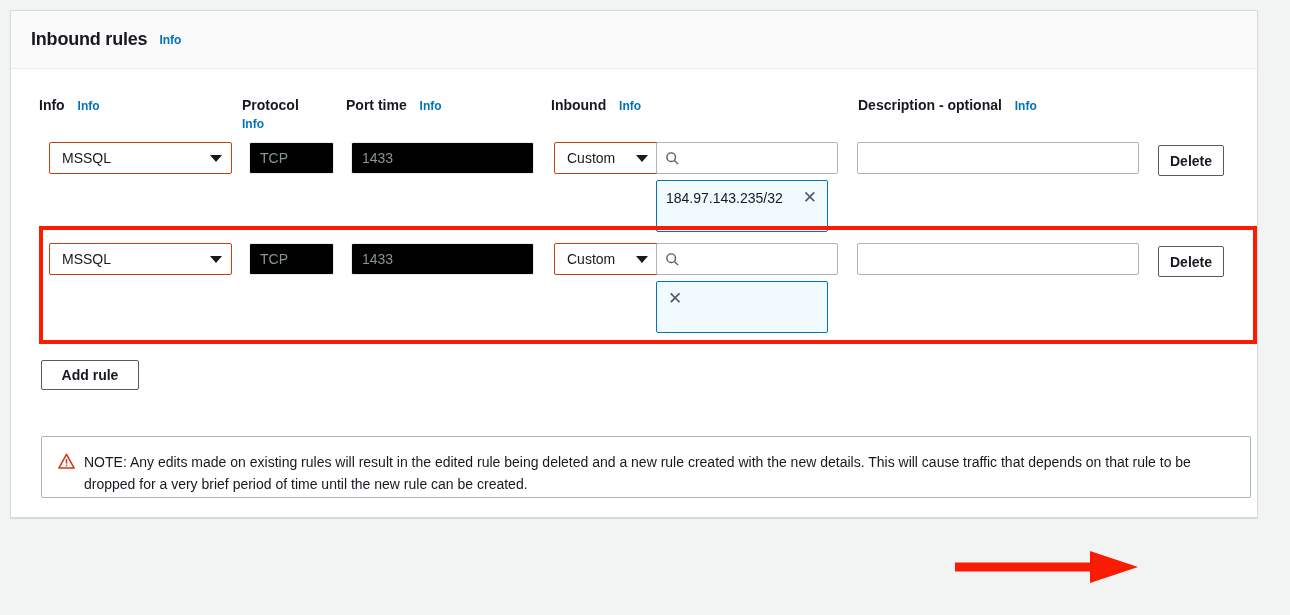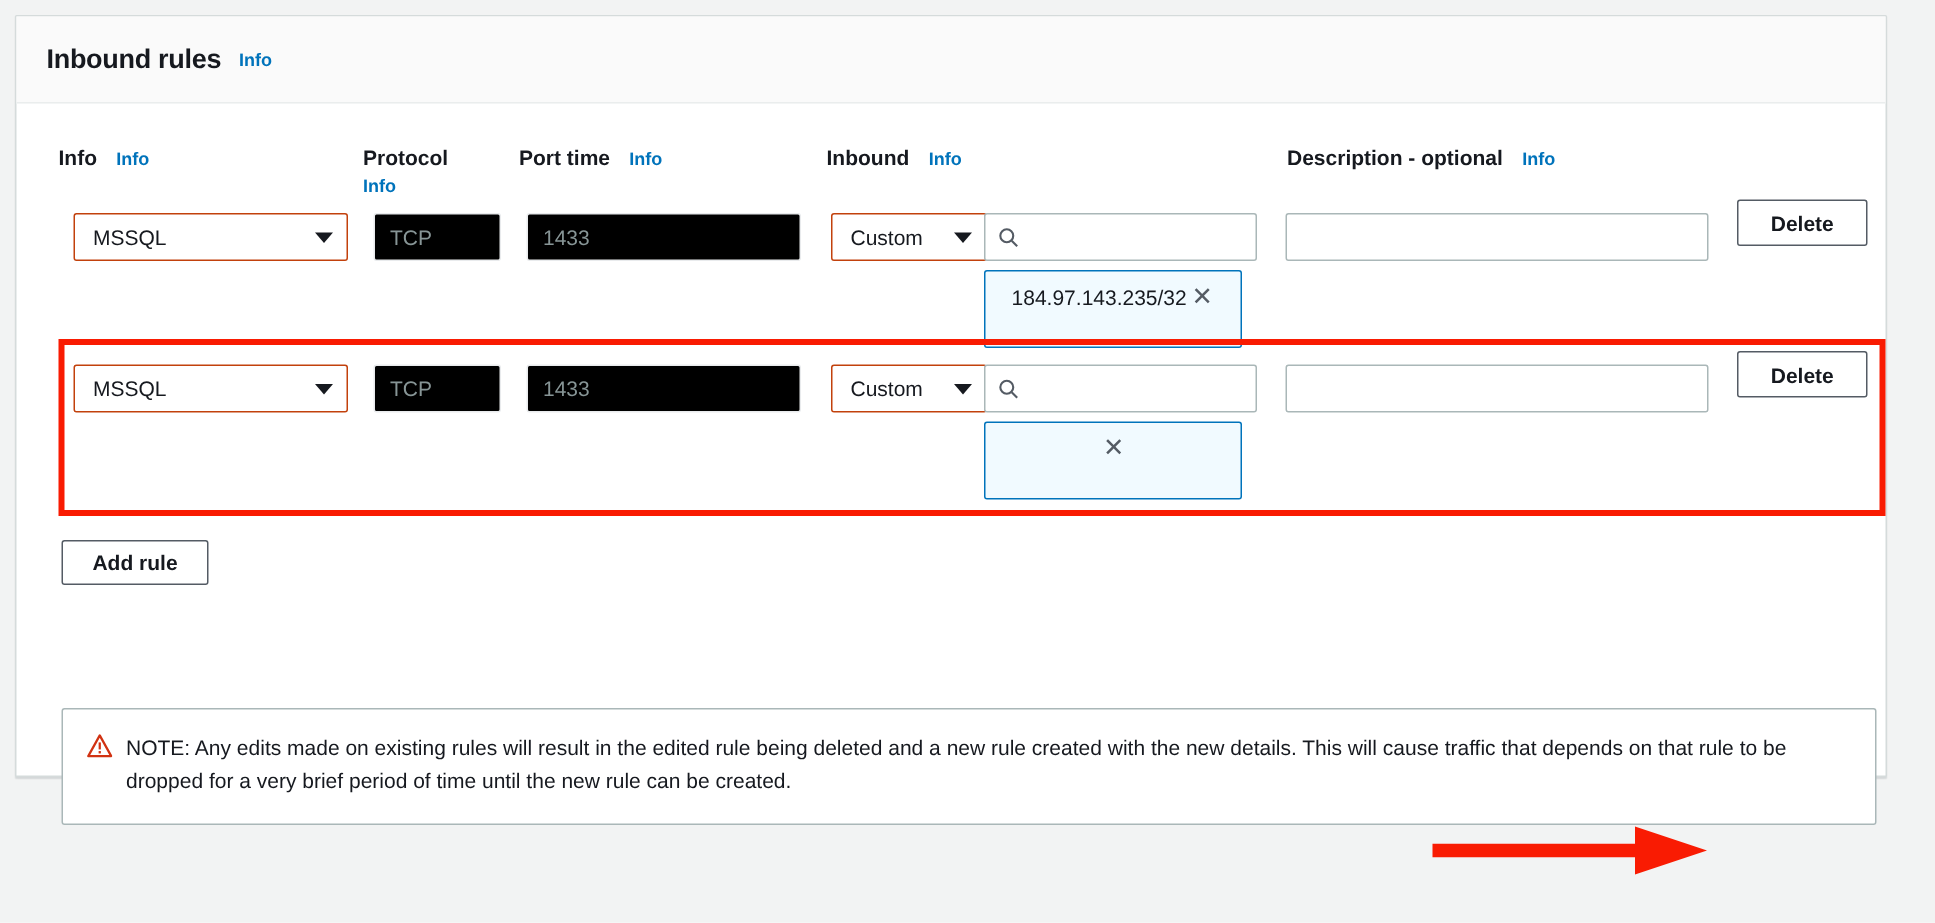"Delete" .f-delete { top: 12px -> 24px; width: 87px -> 66px }
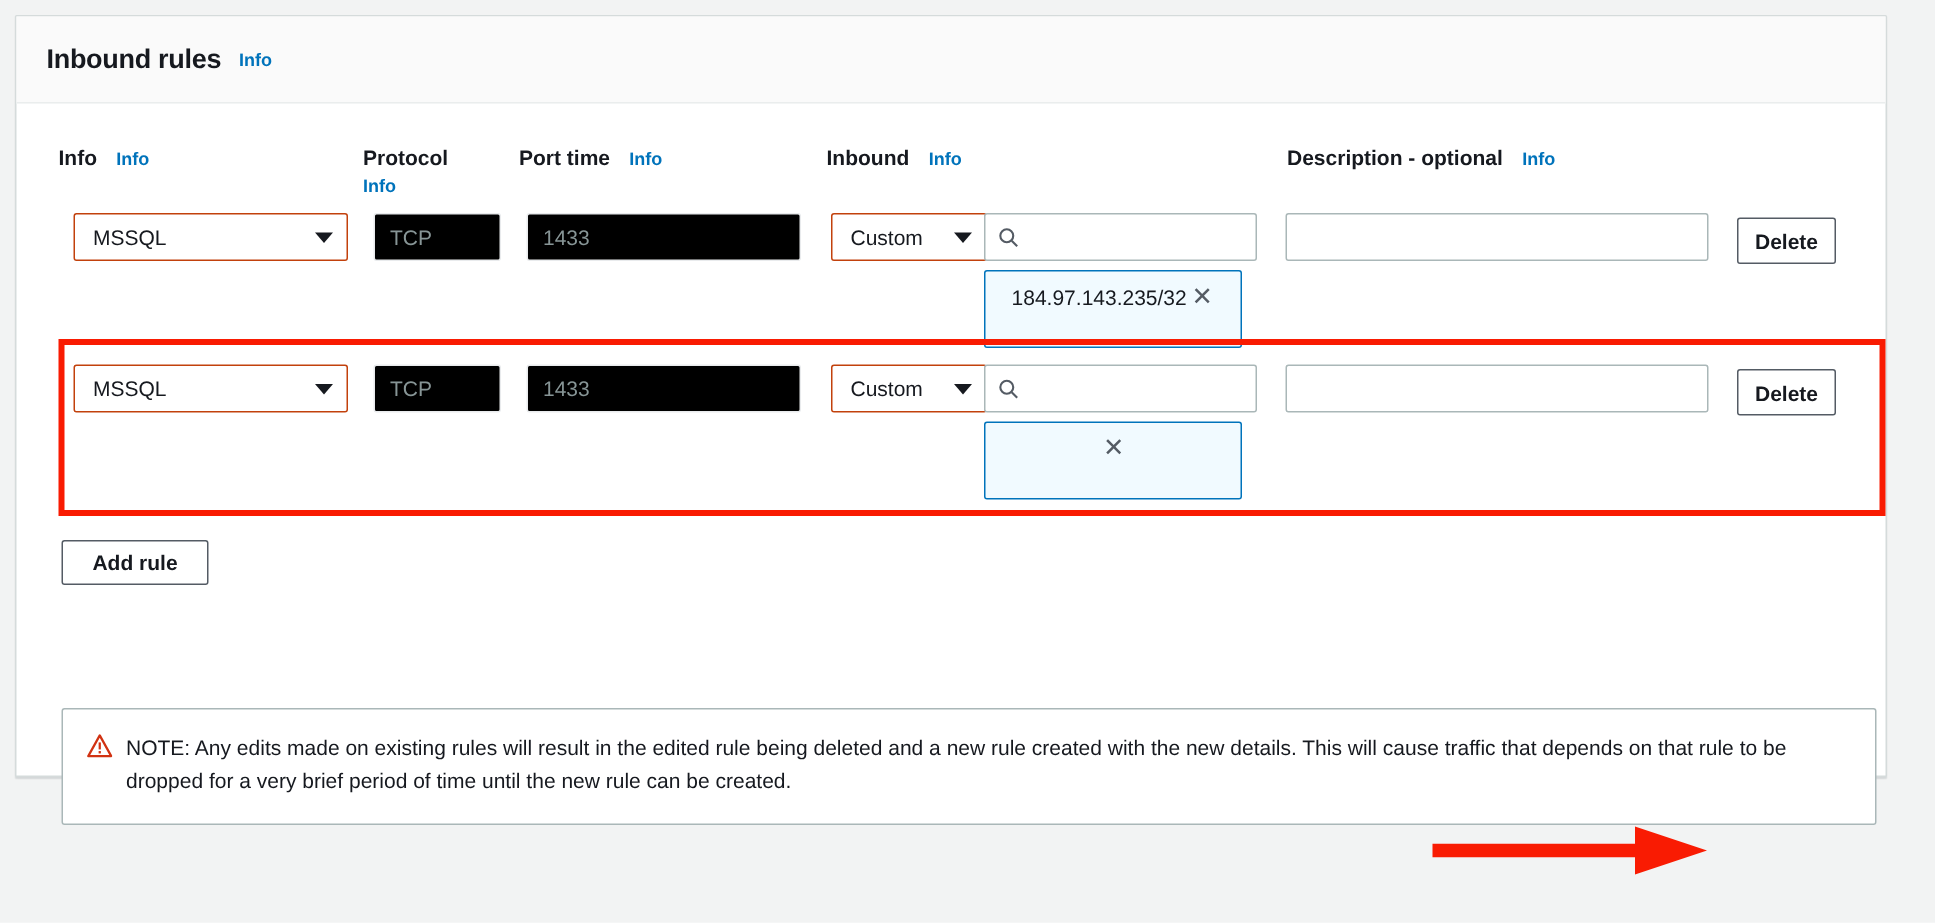"184.97.143.235/32" .token { justify-content: center -> space-between }
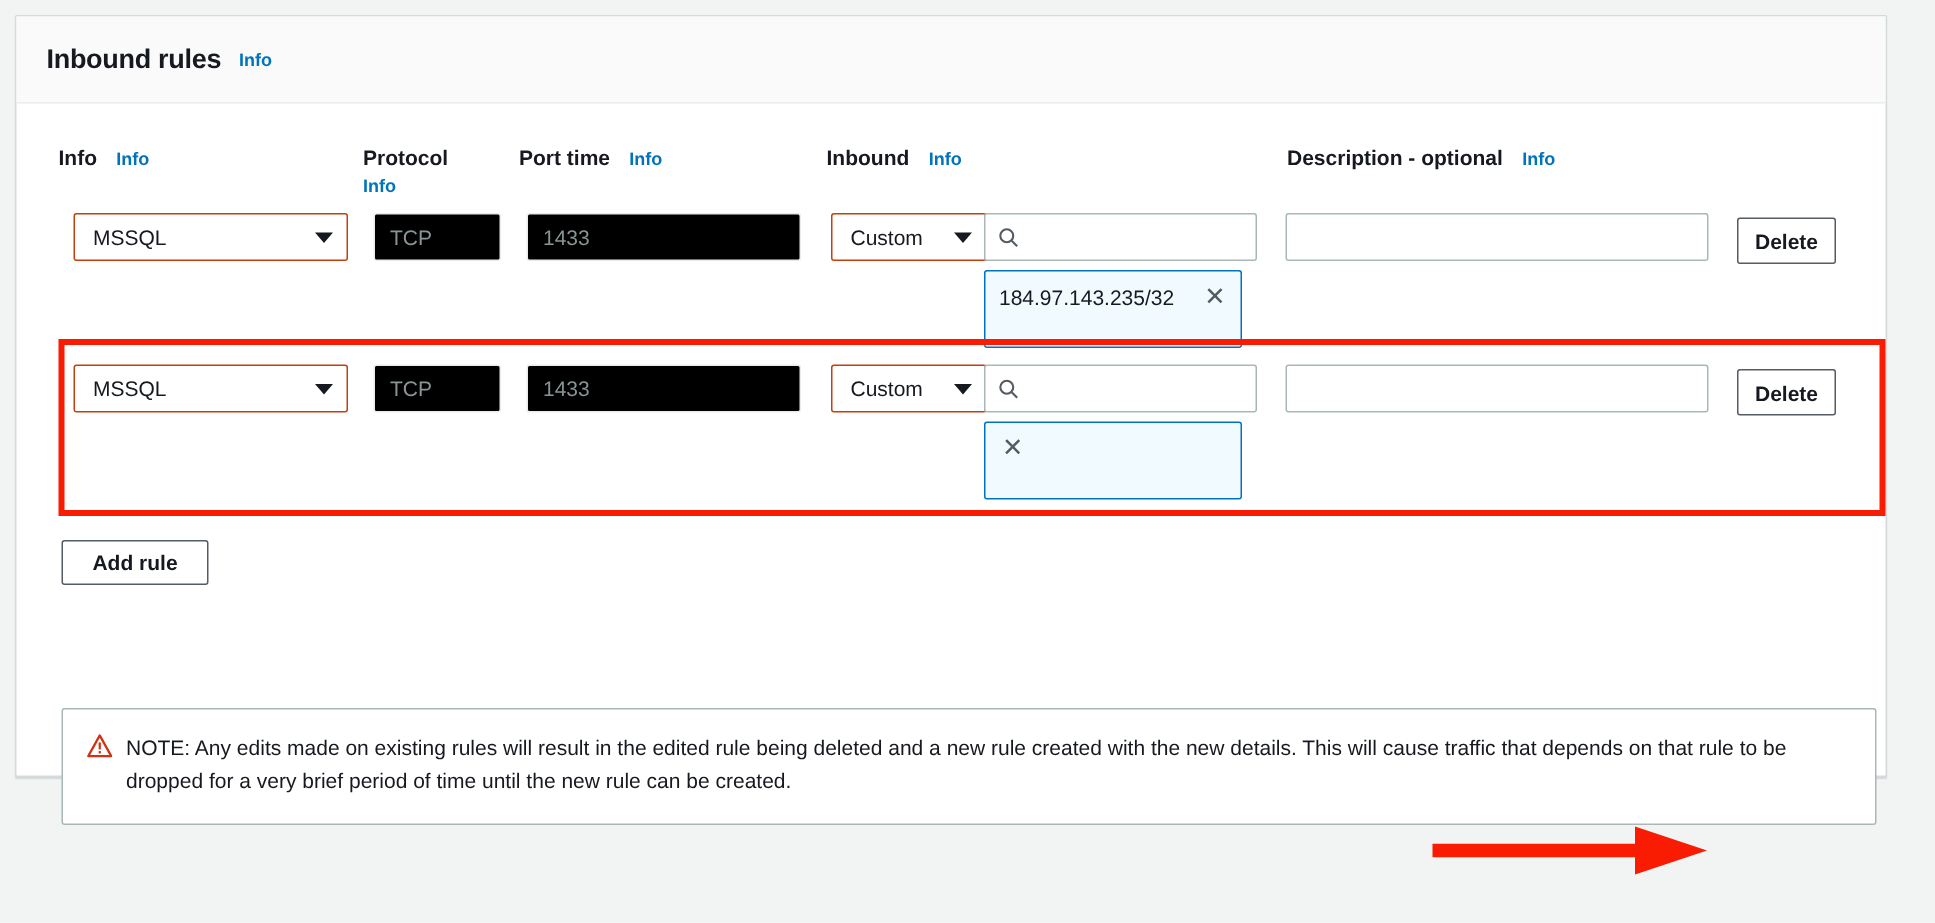"NOTE: Any edits made on" .note { height: 78px -> 62px; margin-top: 36px -> none }
